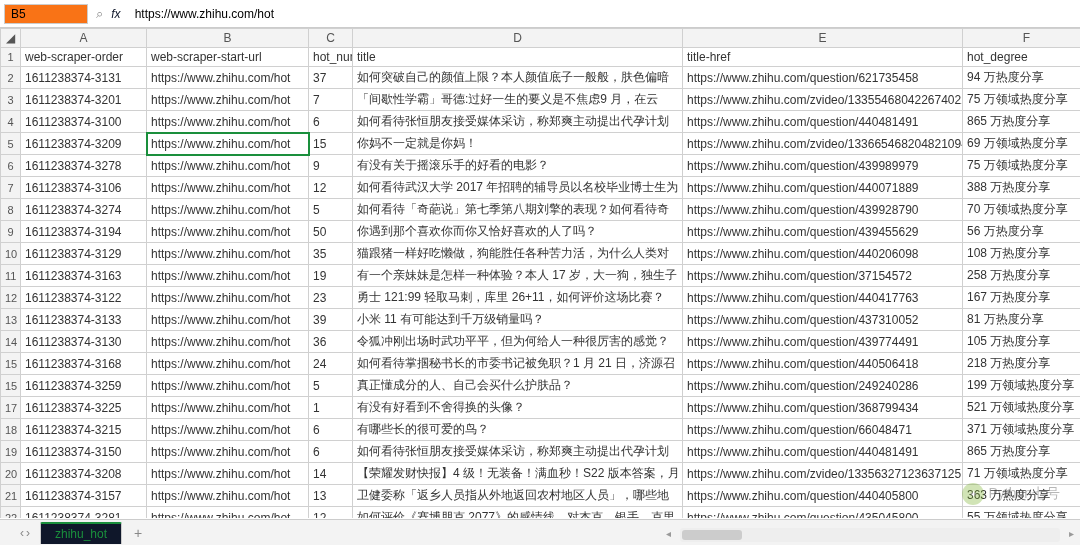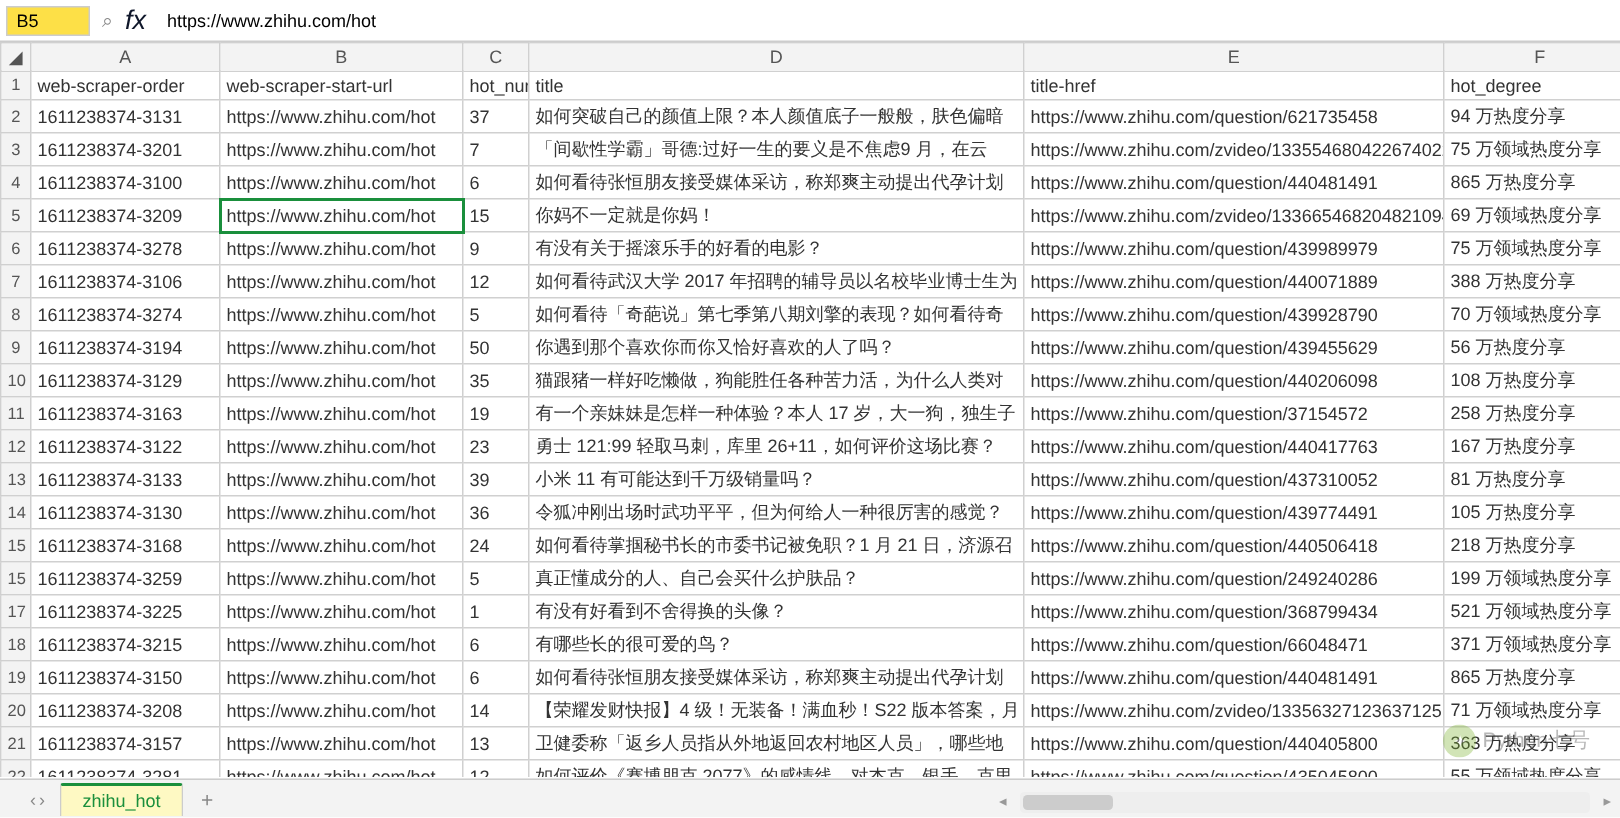"B5" .cellref { background: #fde047 -> #f97316; width: 56px -> 84px }
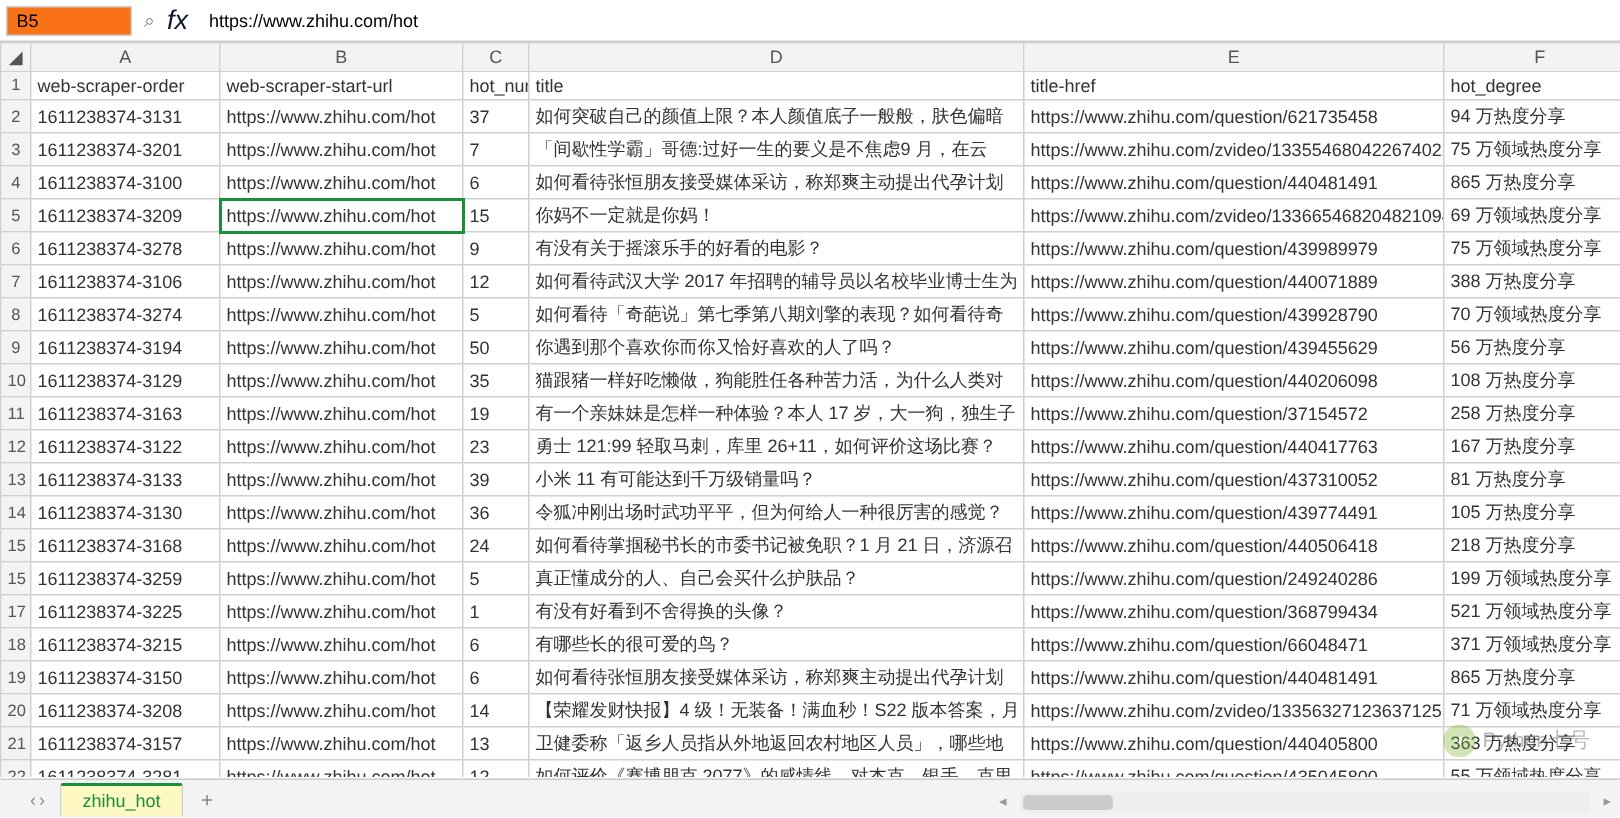"fx" .fx-icon { font-size: 18px -> 12px }
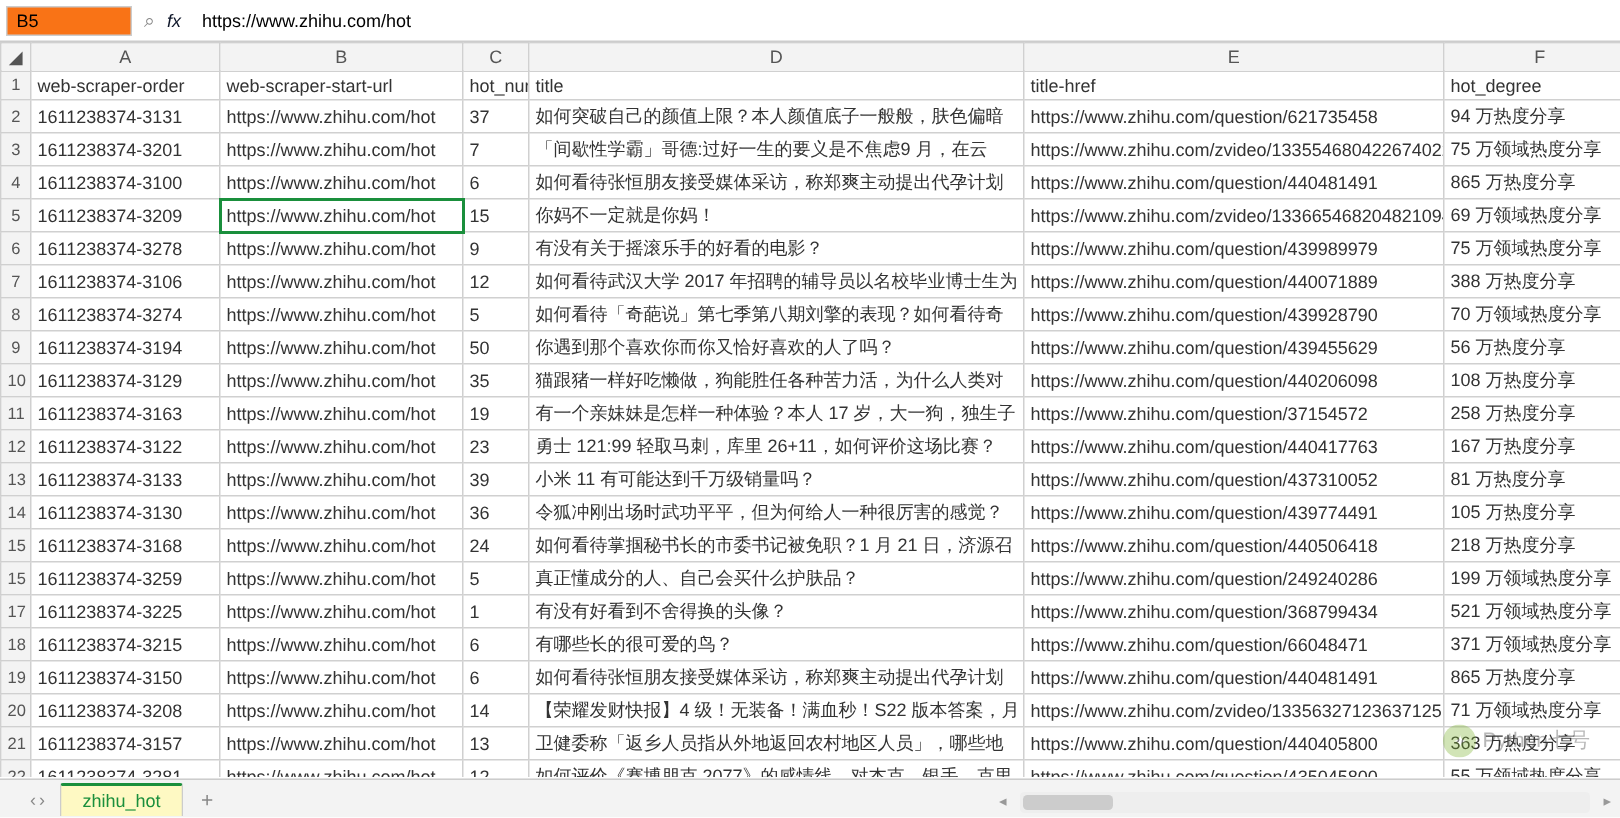"zhihu_hot" .sheet-tab.active { background: #fef9c3 -> #0f172a }
